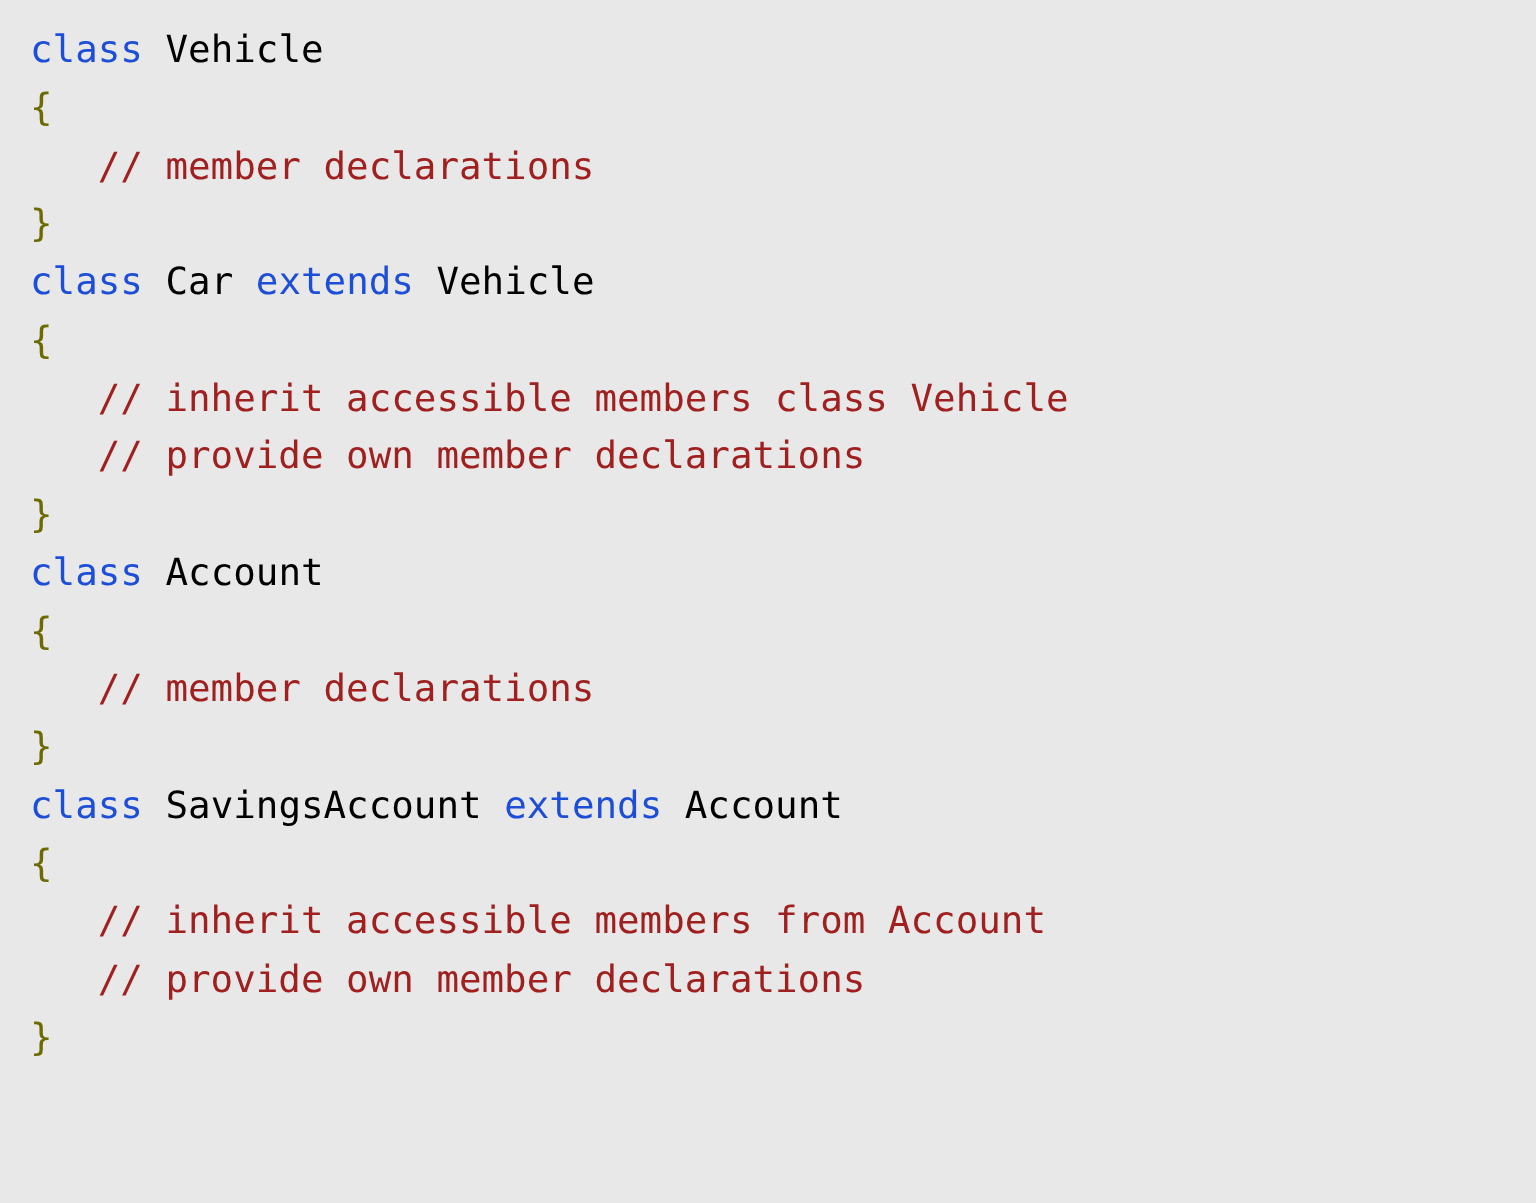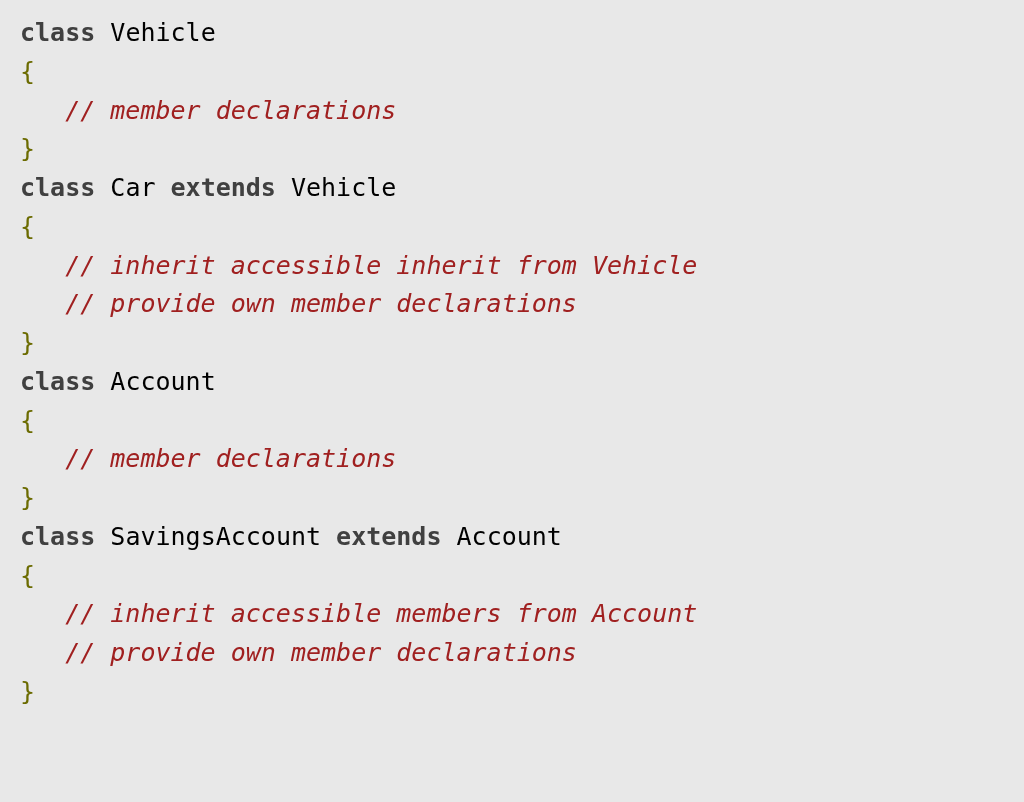"class" .kw { color: #404040 -> #1d4ed8; font-weight: bold -> normal }
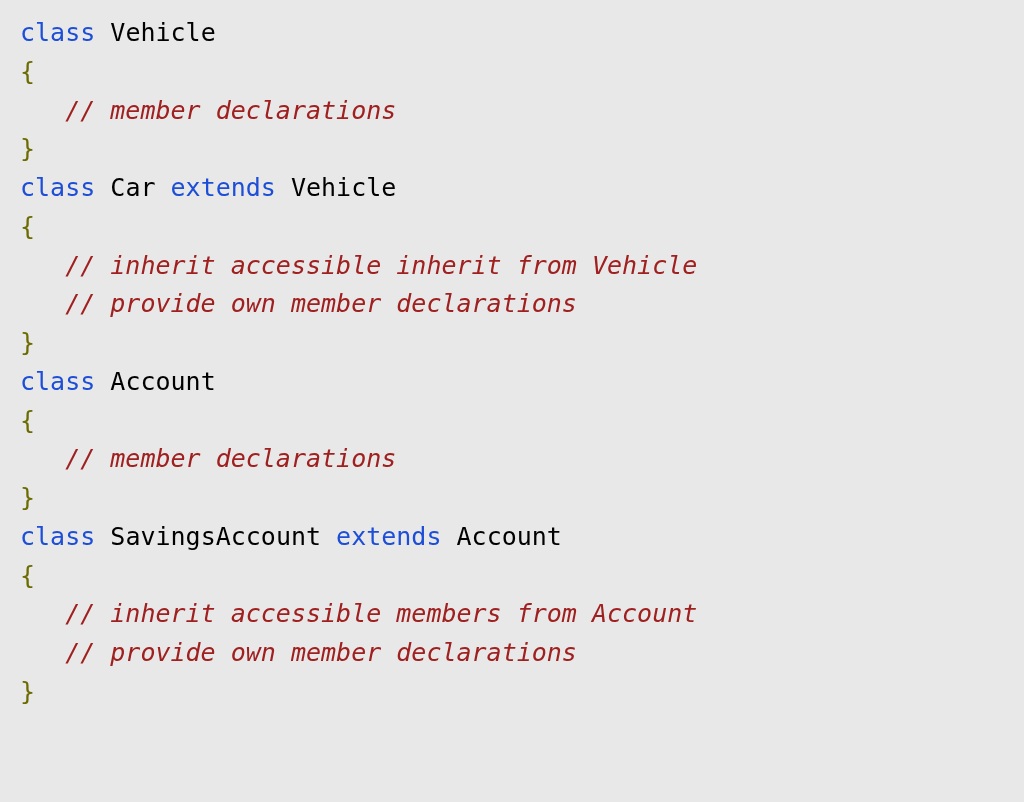"// member declarations" .comment { font-style: italic -> none }
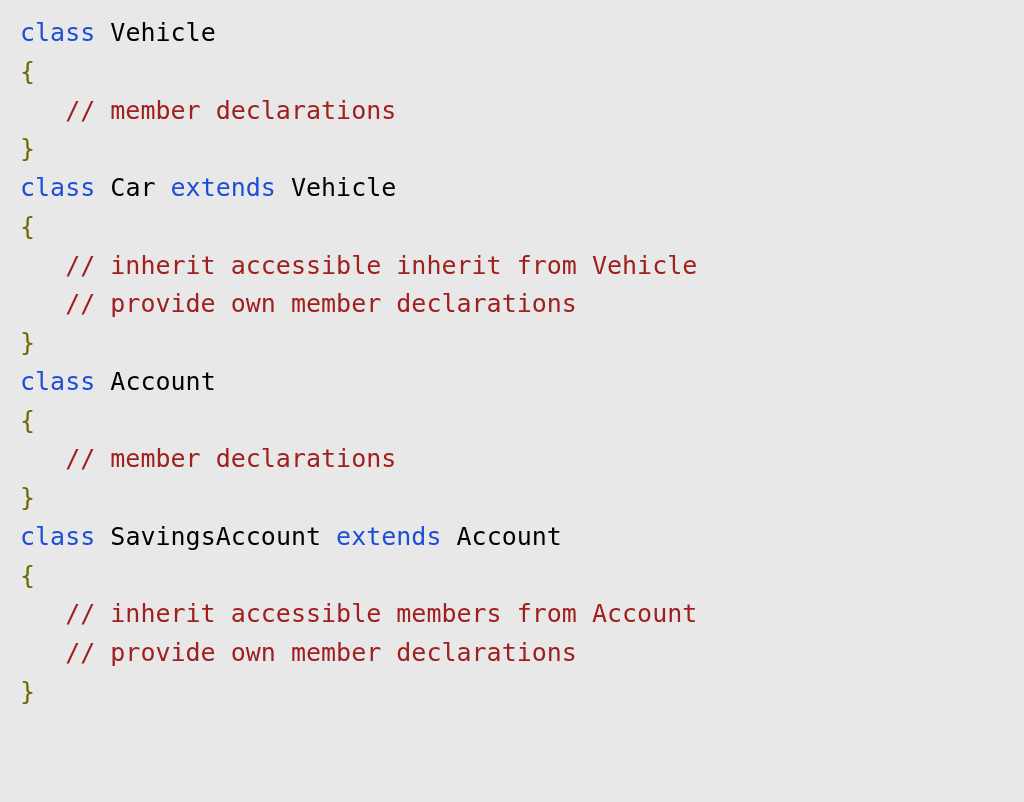"// inherit accessible inherit from" span.comment { text: inherit from -> members class }
